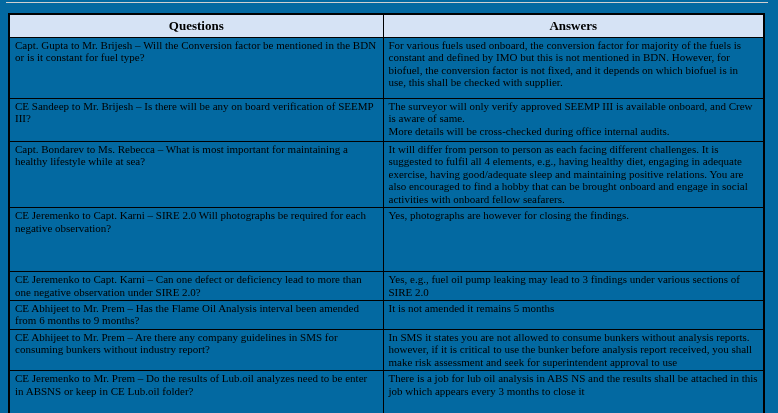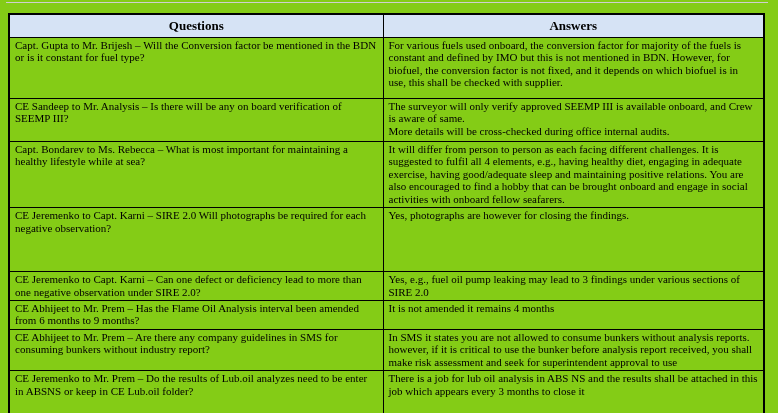"Questions" .page { background: #84cc16 -> #0369a1 }
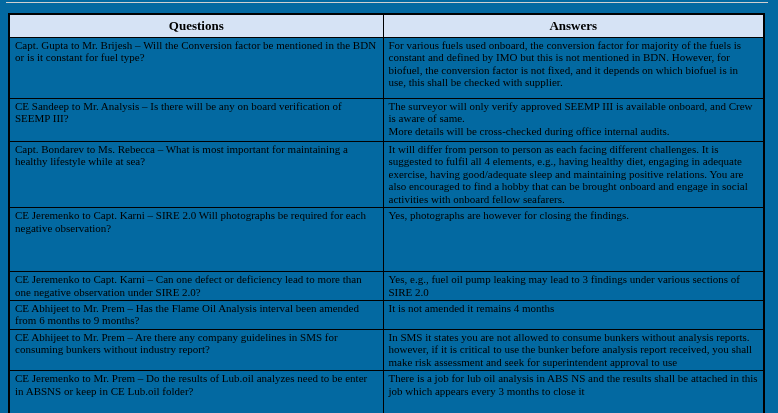"CE Sandeep to Mr. Analysis" td { text: Analysis -> Brijesh }
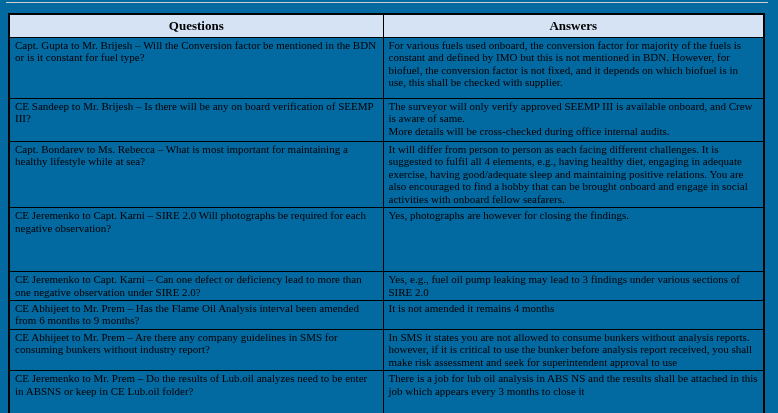"It is not amended it" td { text: 4 -> 5 }
